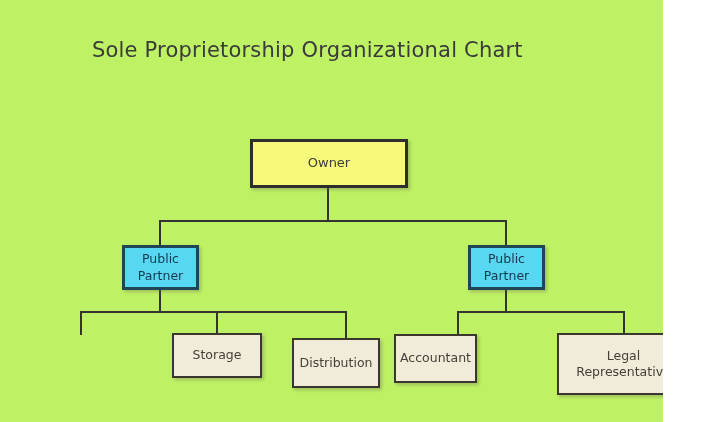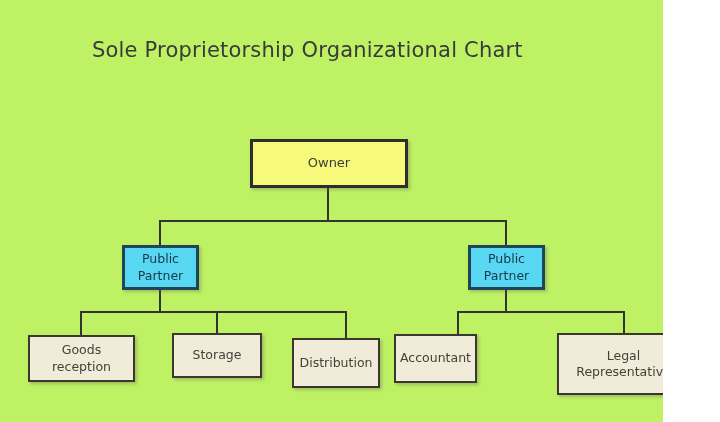"Goods reception" div.node { html: <div> <span>Goods reception</span> </div> -> none }
